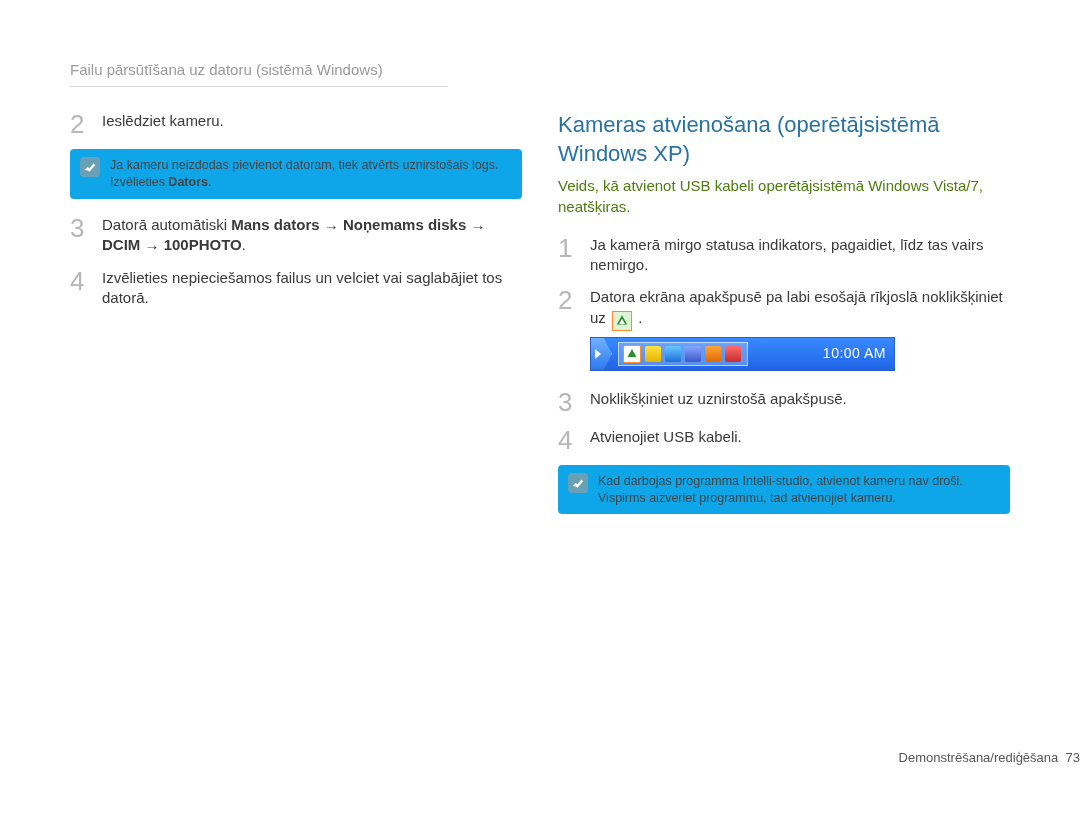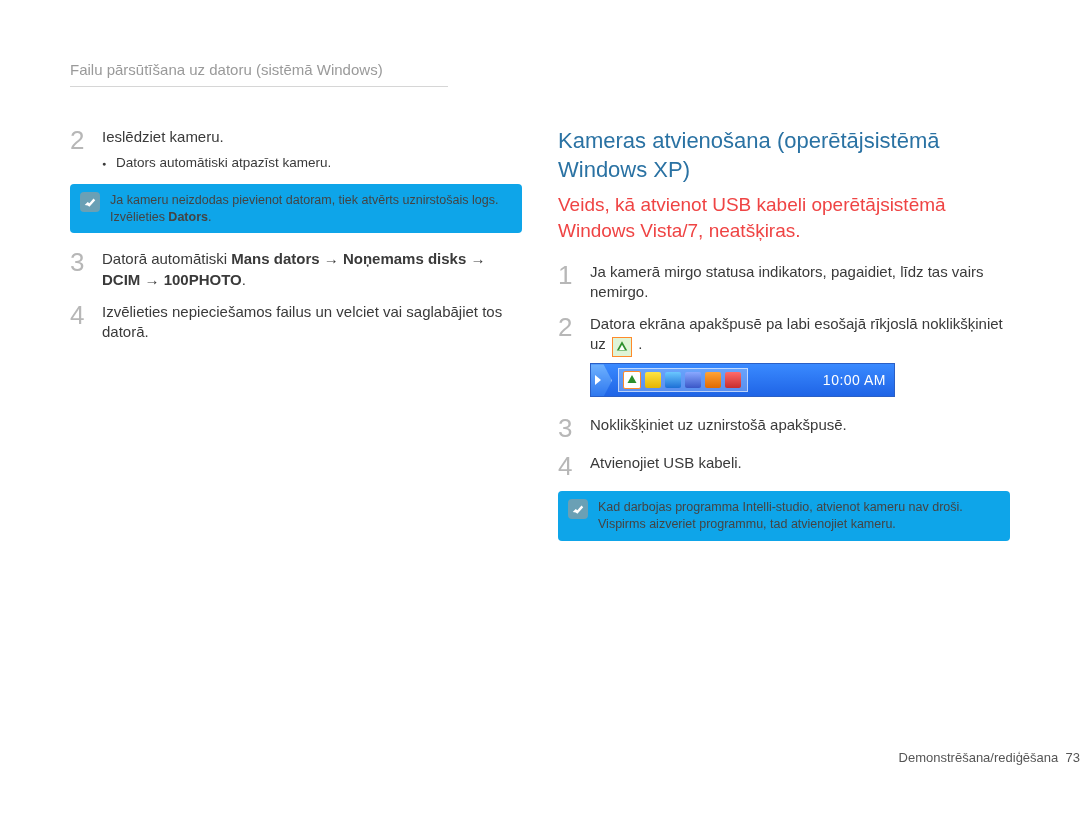"Failu pārsūtīšana uz datoru (sistēmā" .breadcrumb { margin-bottom: 40px -> 24px }
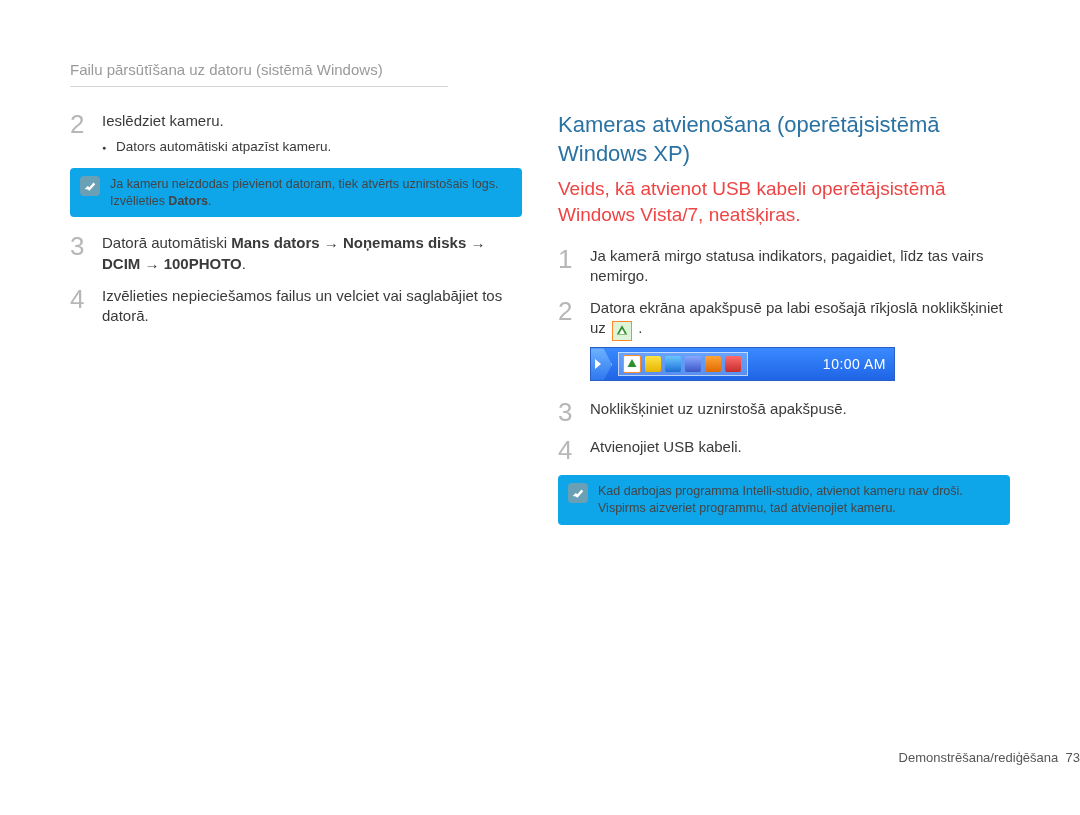"Dators automātiski atpazīst kameru." ul.sub-bullet { html: <ul> <li>Dators automātiski atpazīst kameru.</li> </ul> -> none }
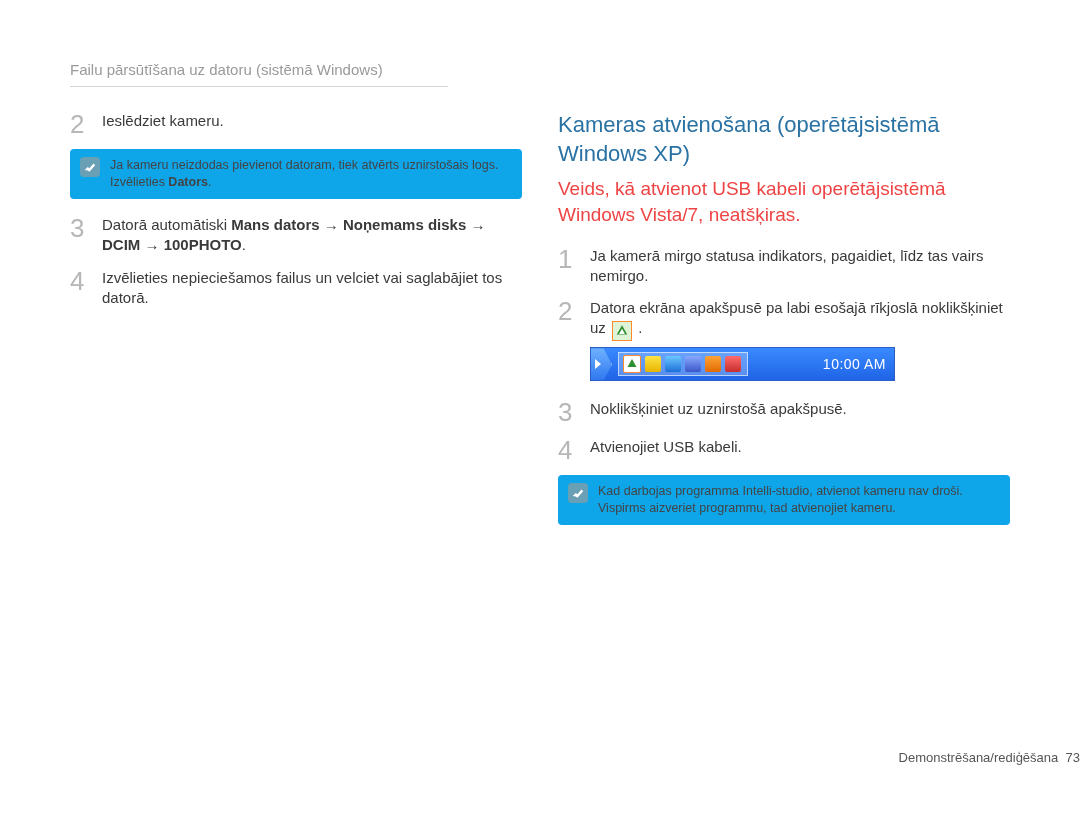"Veids, kā atvienot USB kabeli" .intro { color: #ef4444 -> #4d7c0f; font-size: 19px -> 15px }
